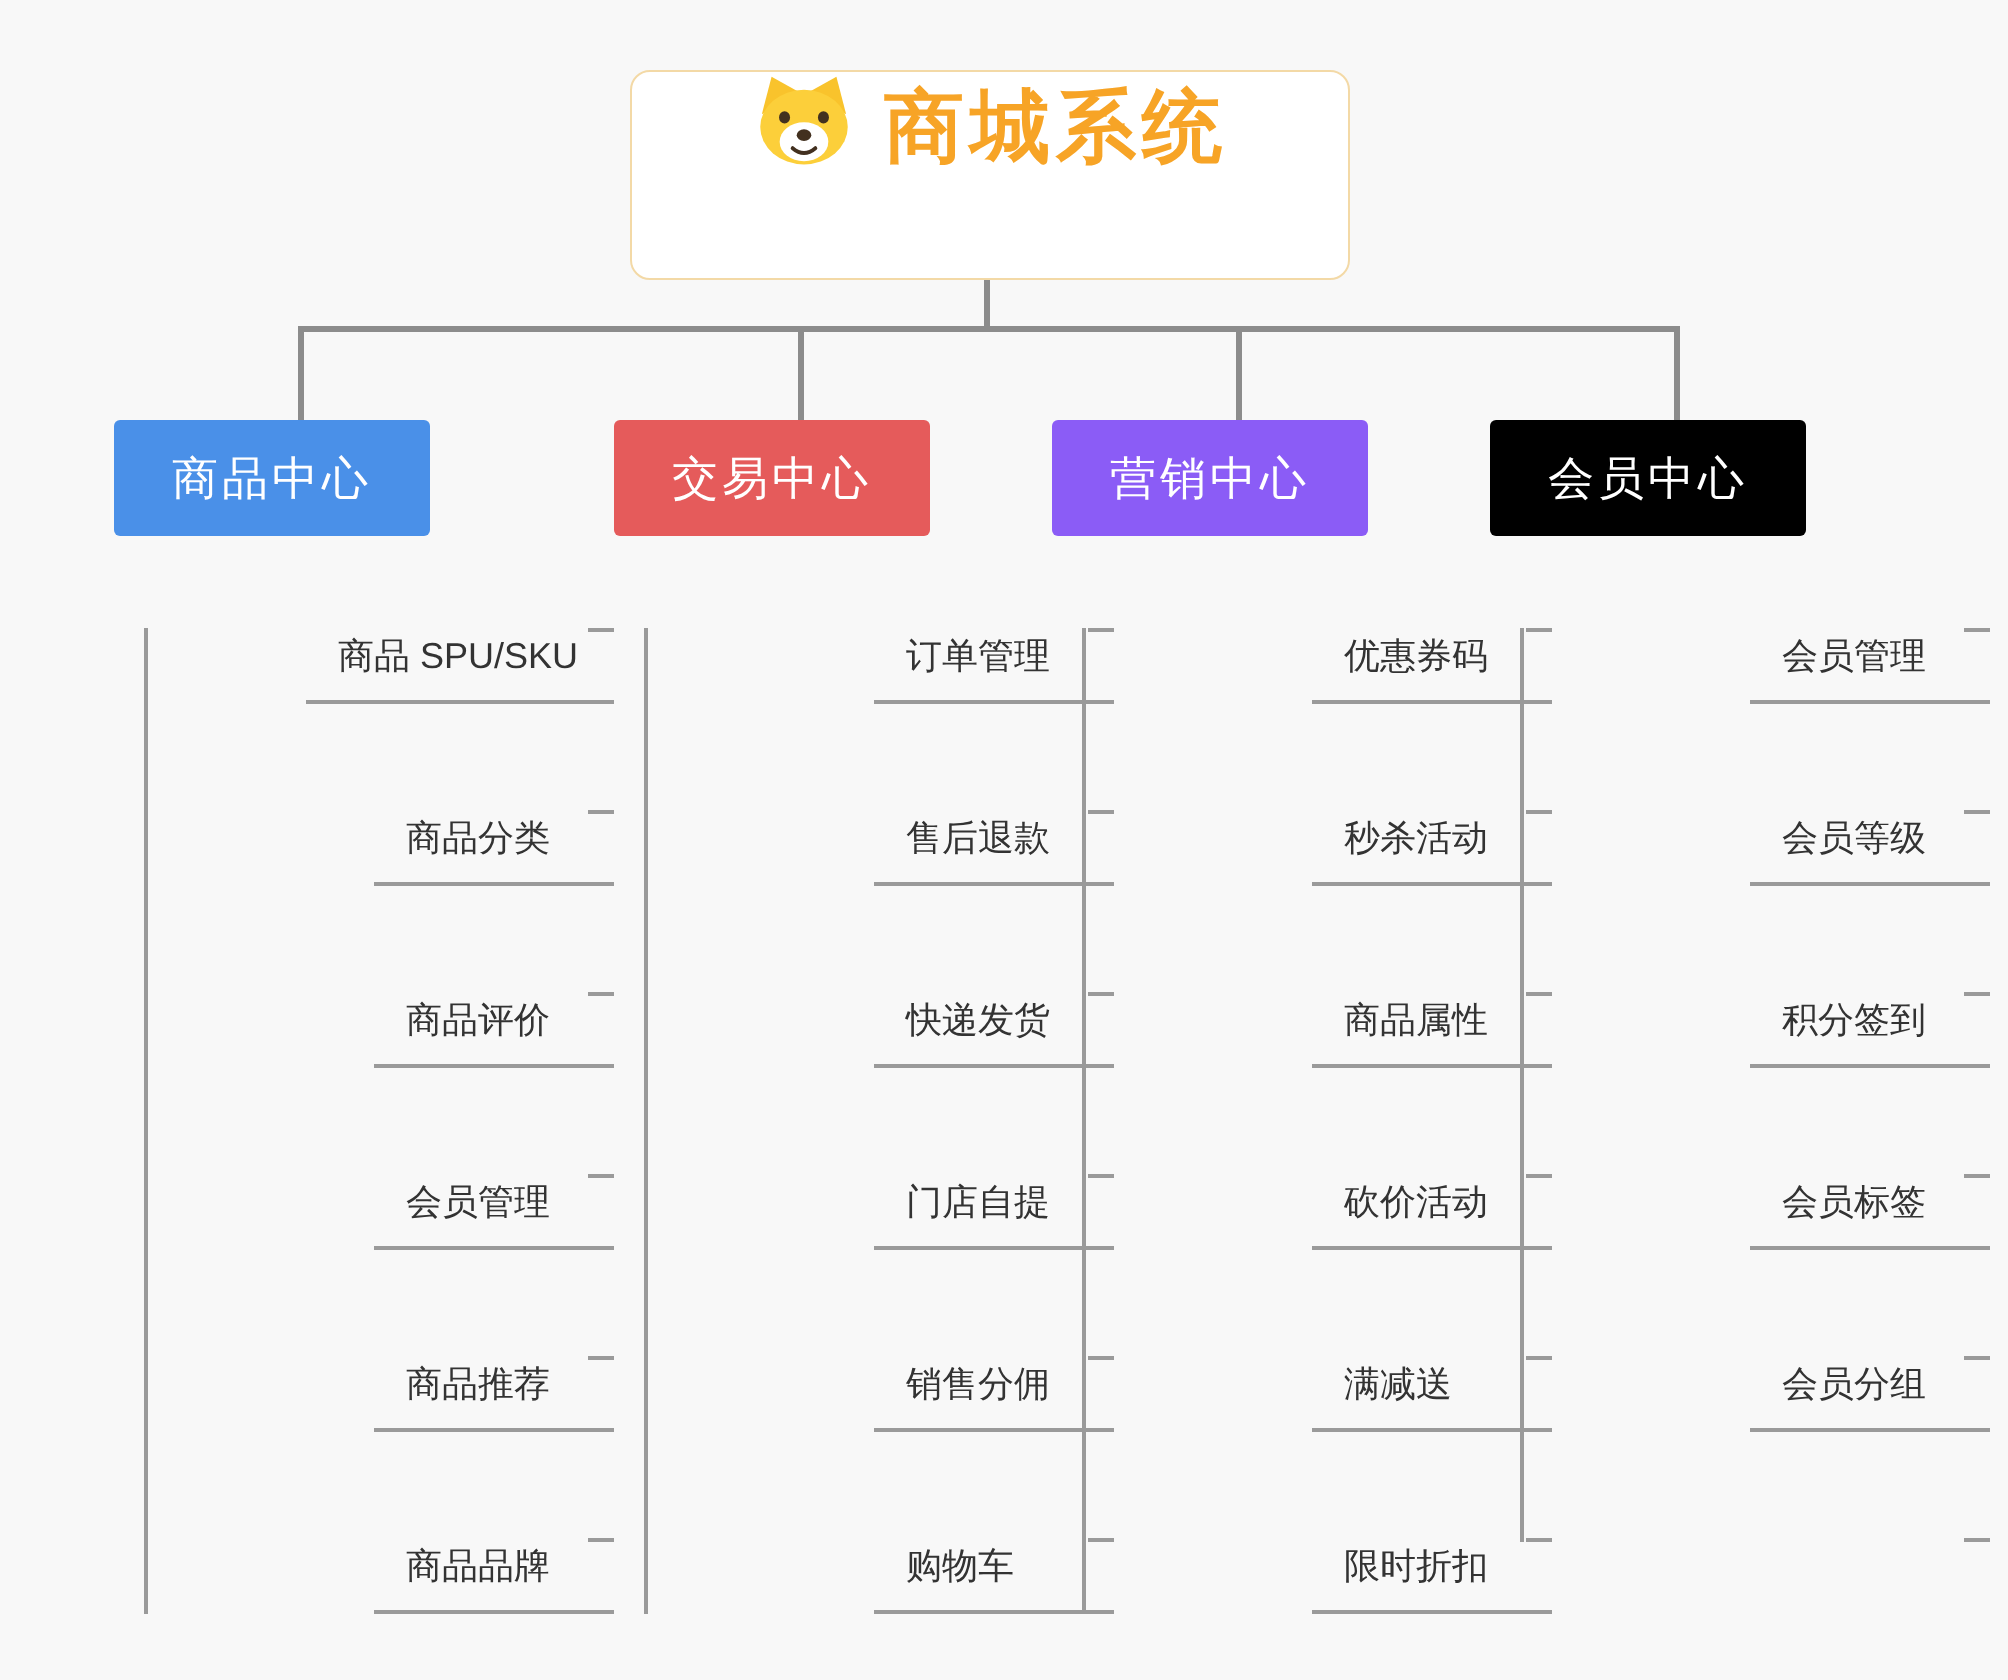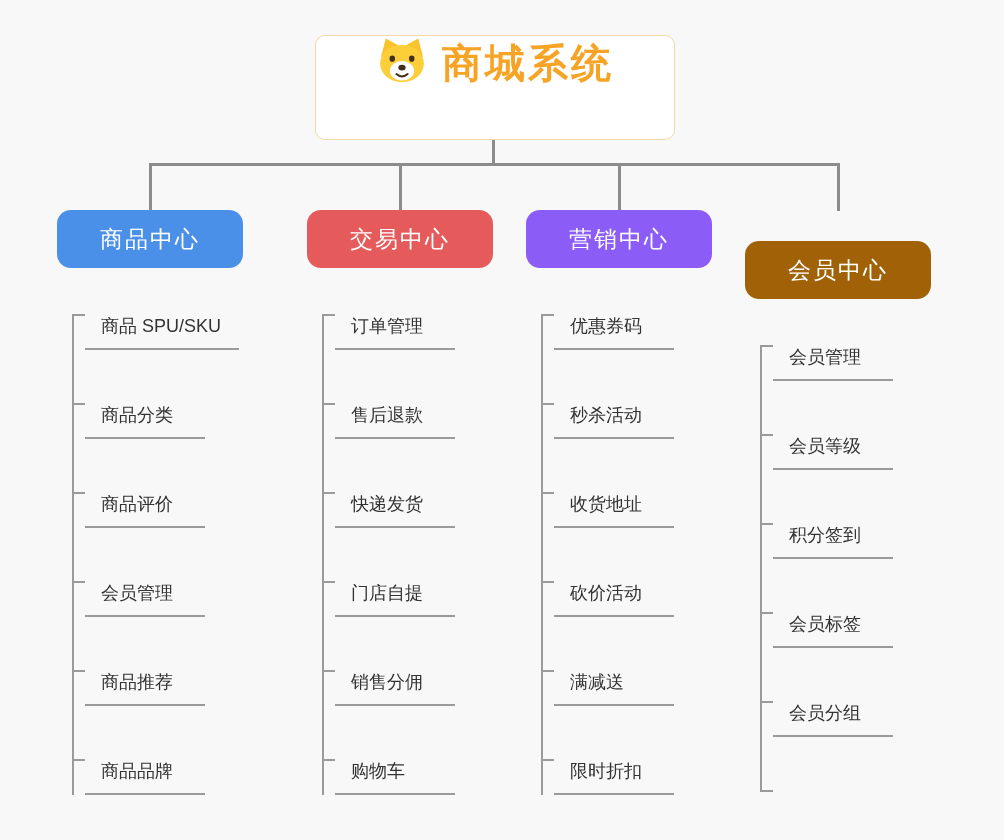"商品中心" .branch-header { border-radius: 14px -> 3px; width: 186px -> 158px }
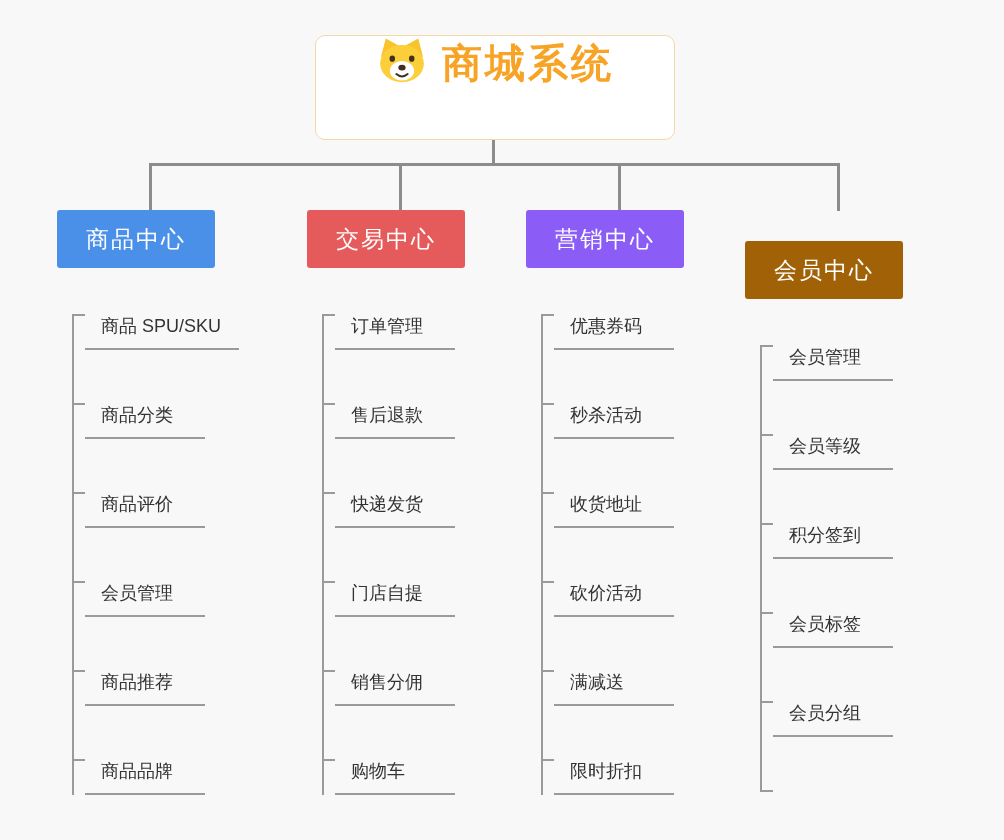"会员中心" div.branch-header { background-color: #a16207 -> #000000; margin-top: 31px -> none }
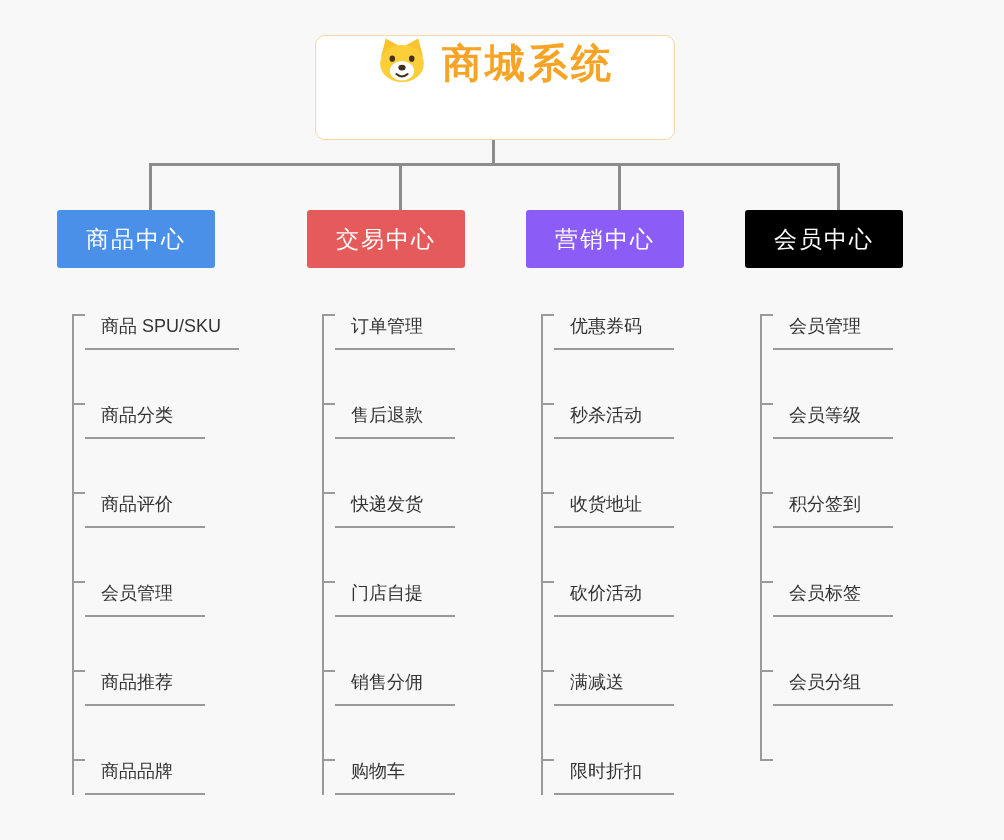"商品 SPU/SKU" .child { align-items: none -> flex-end; flex-direction: none -> column }
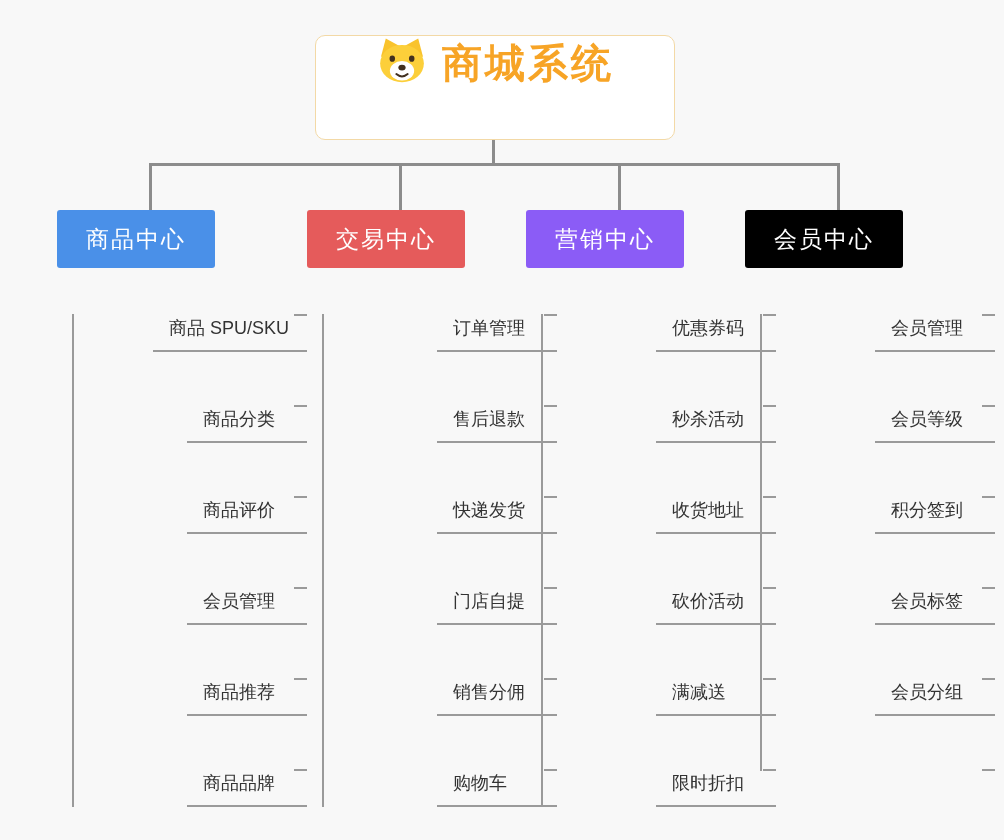"收货地址" span.child-label { text: 收货地址 -> 商品属性 }
